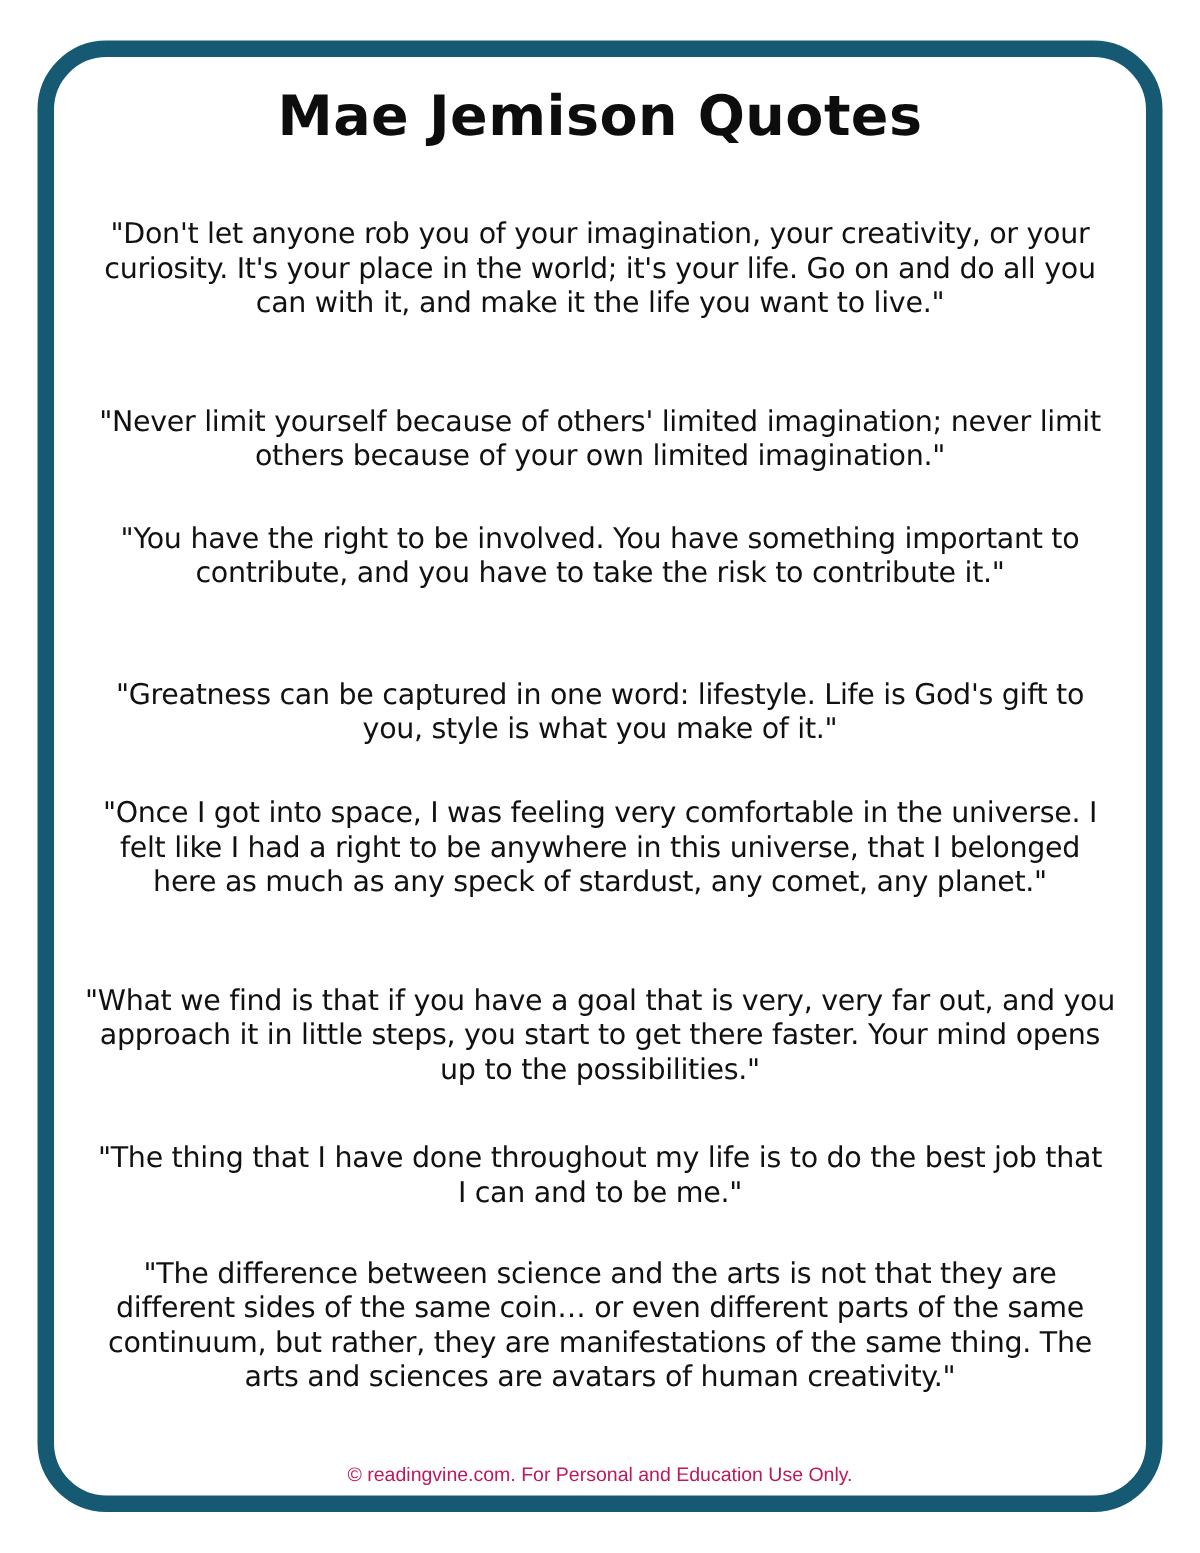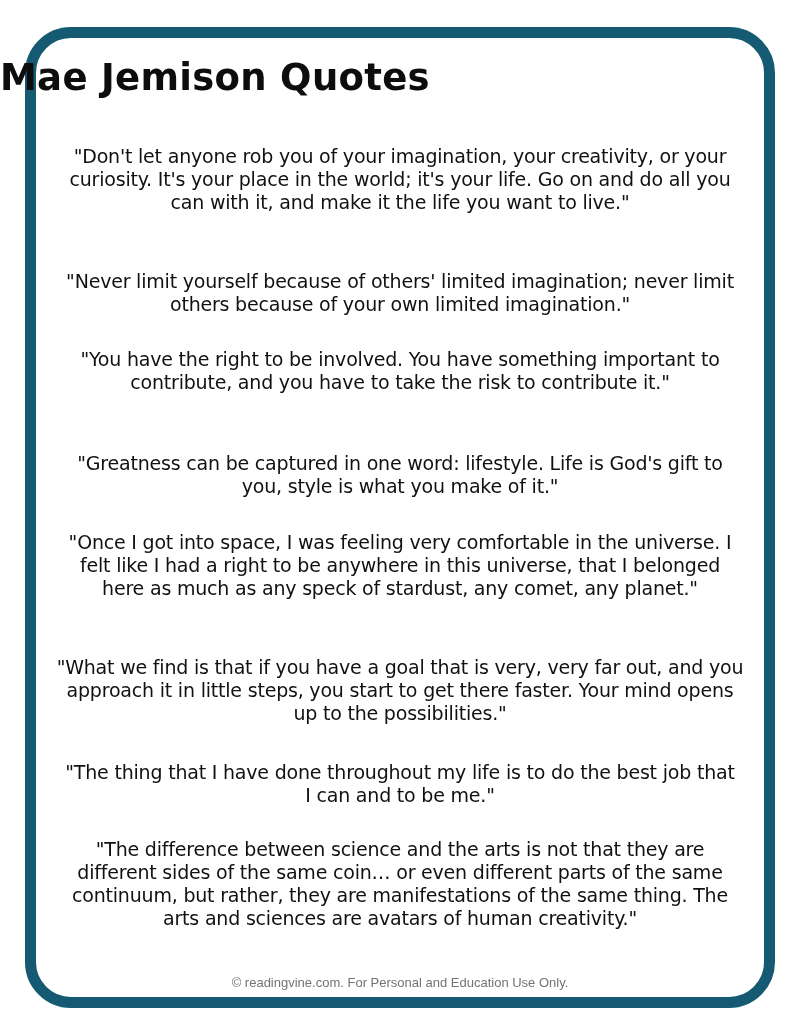"Mae Jemison Quotes" .title { text-align: none -> center }
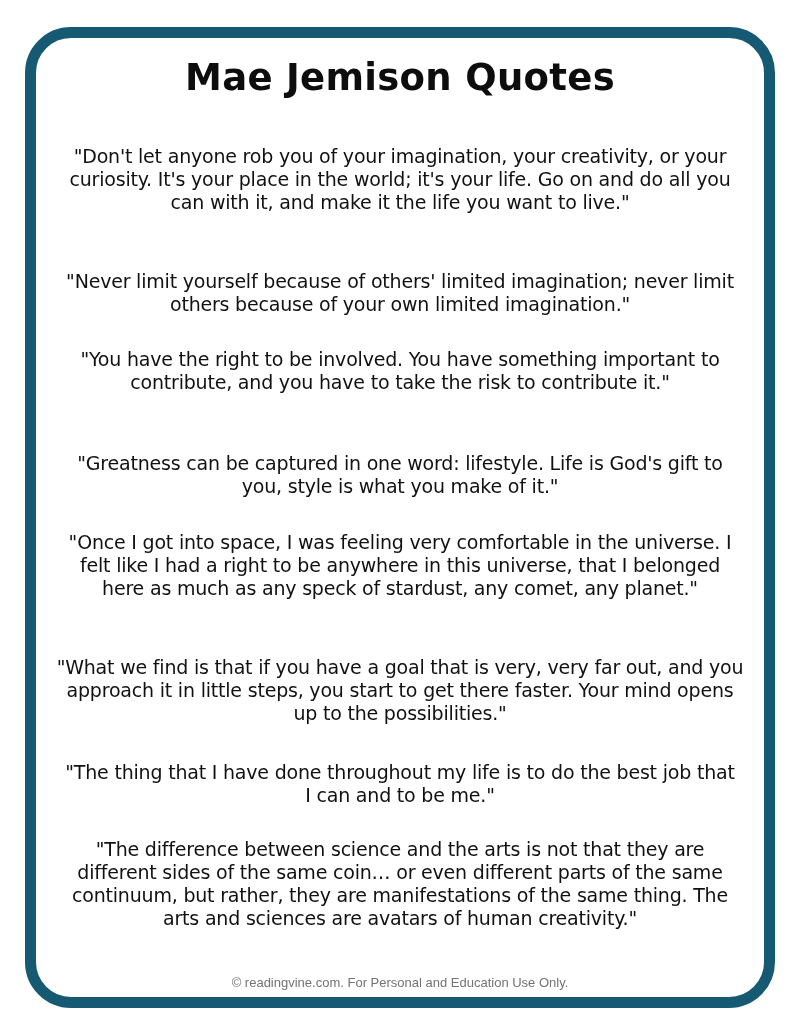"© readingvine.com. For Personal and" .footer { color: #737373 -> #be185d }
